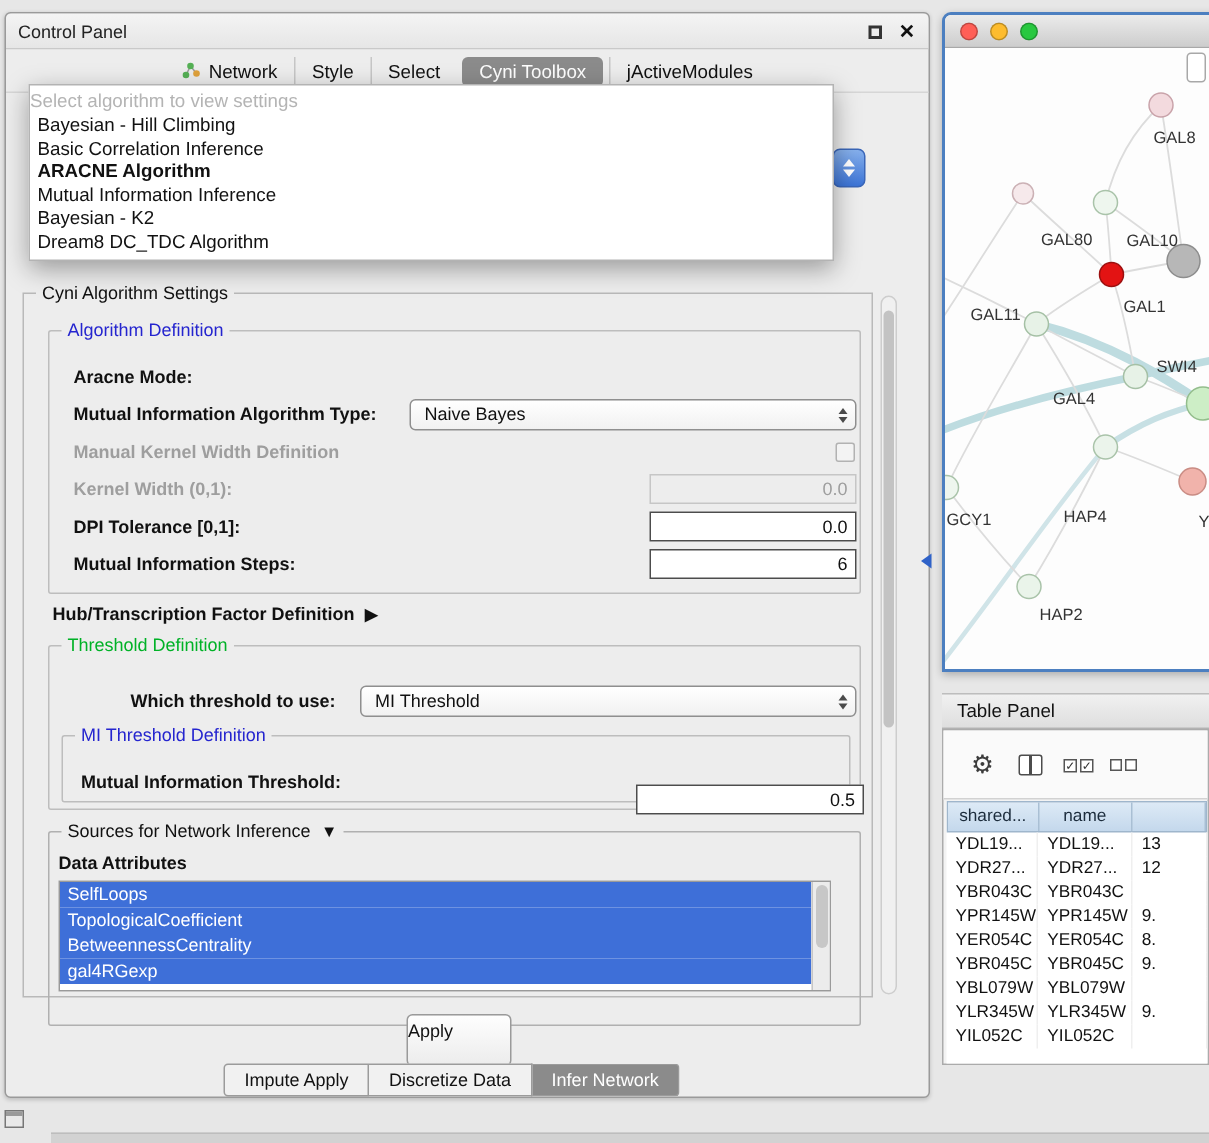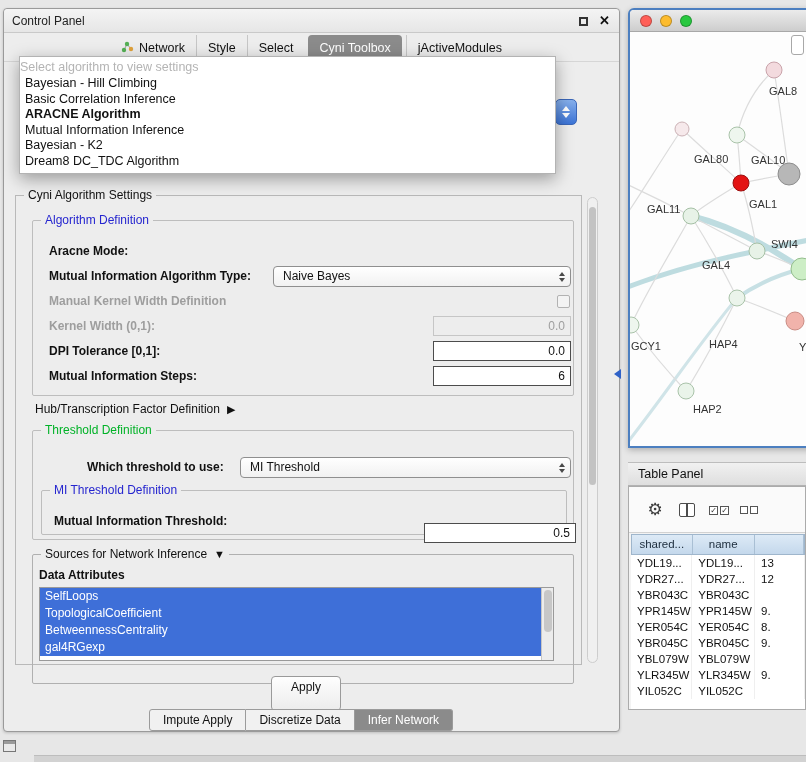"Network" .cp-tabs { align-items: none -> center }
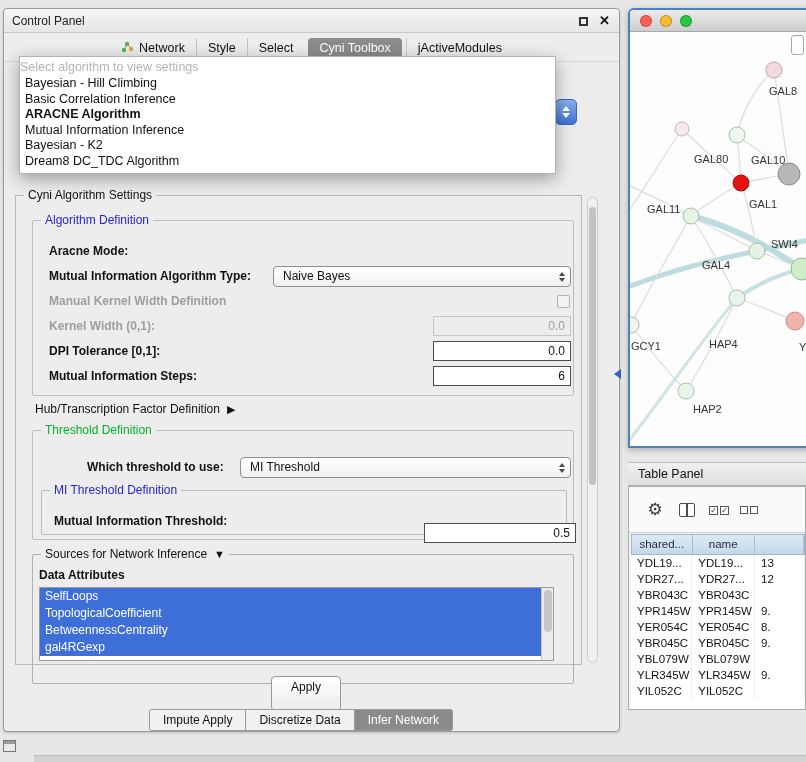"Hub/Transcription Factor Definition ▶" .hub-row { font-weight: normal -> bold }
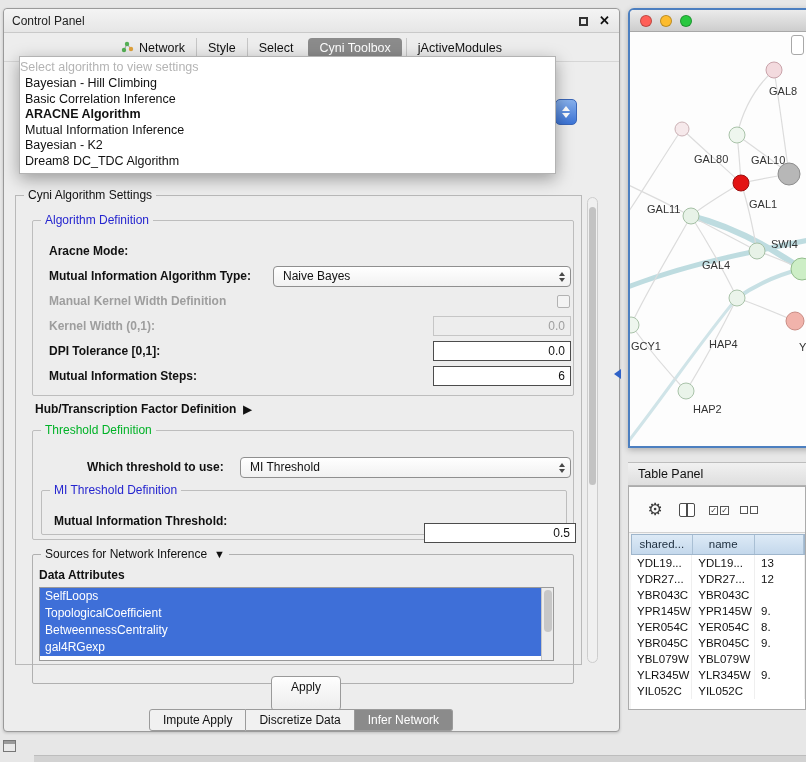"Apply" .apply-btn { text-align: center -> none }
